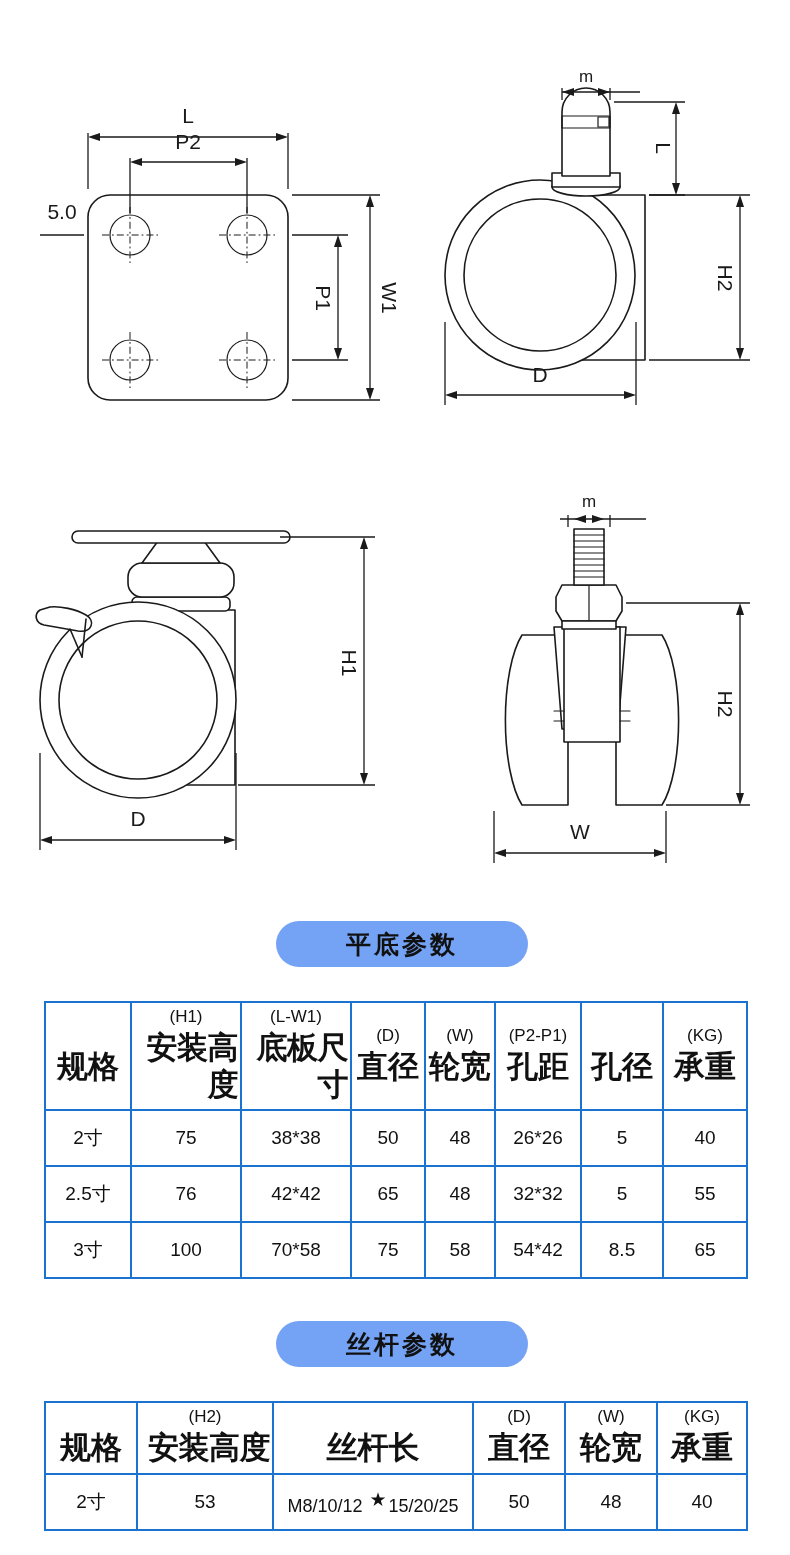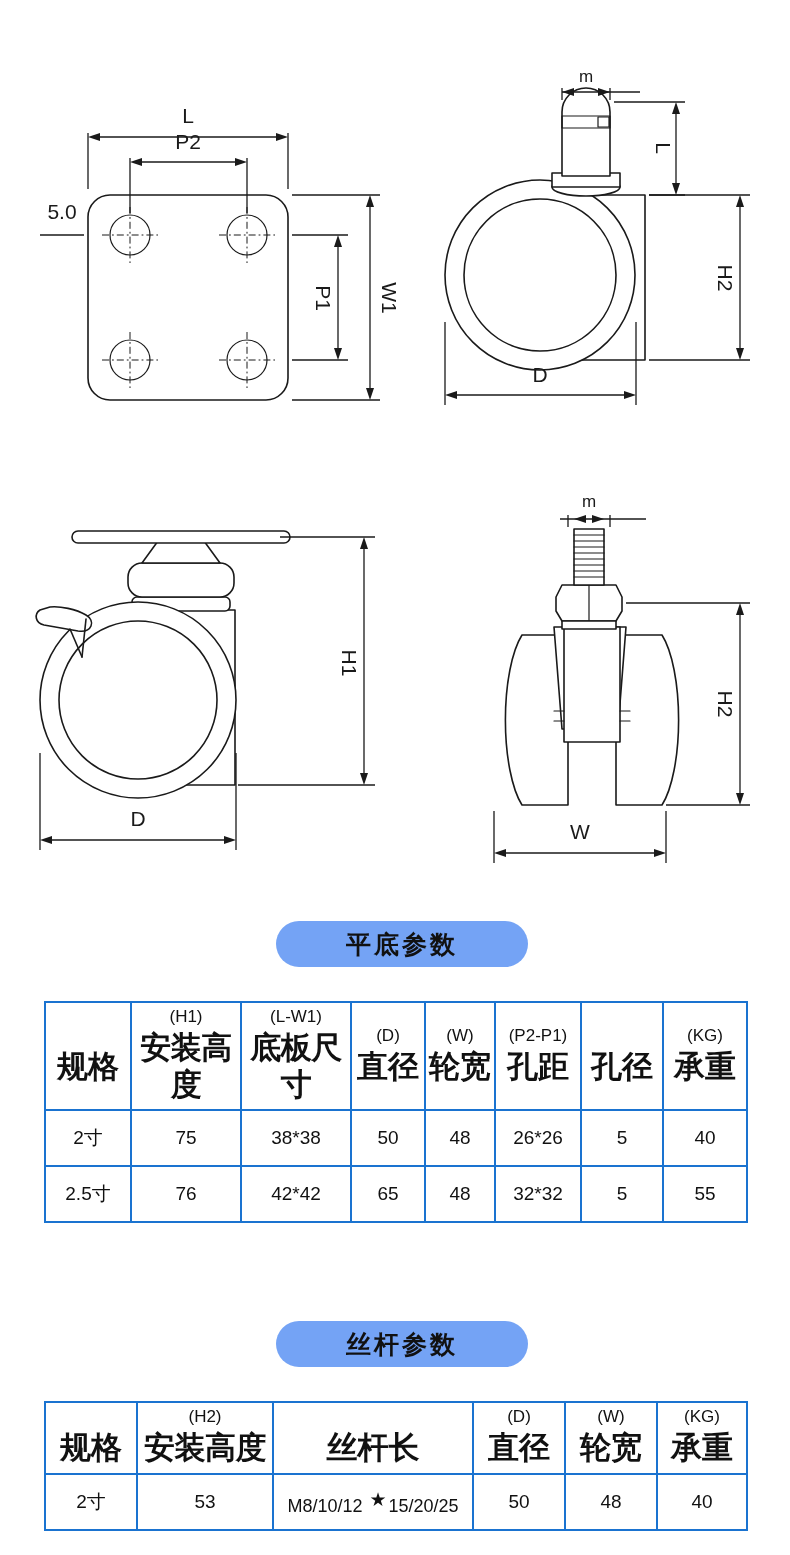"安装高度" .hd-main.narrow { text-align: none -> right }
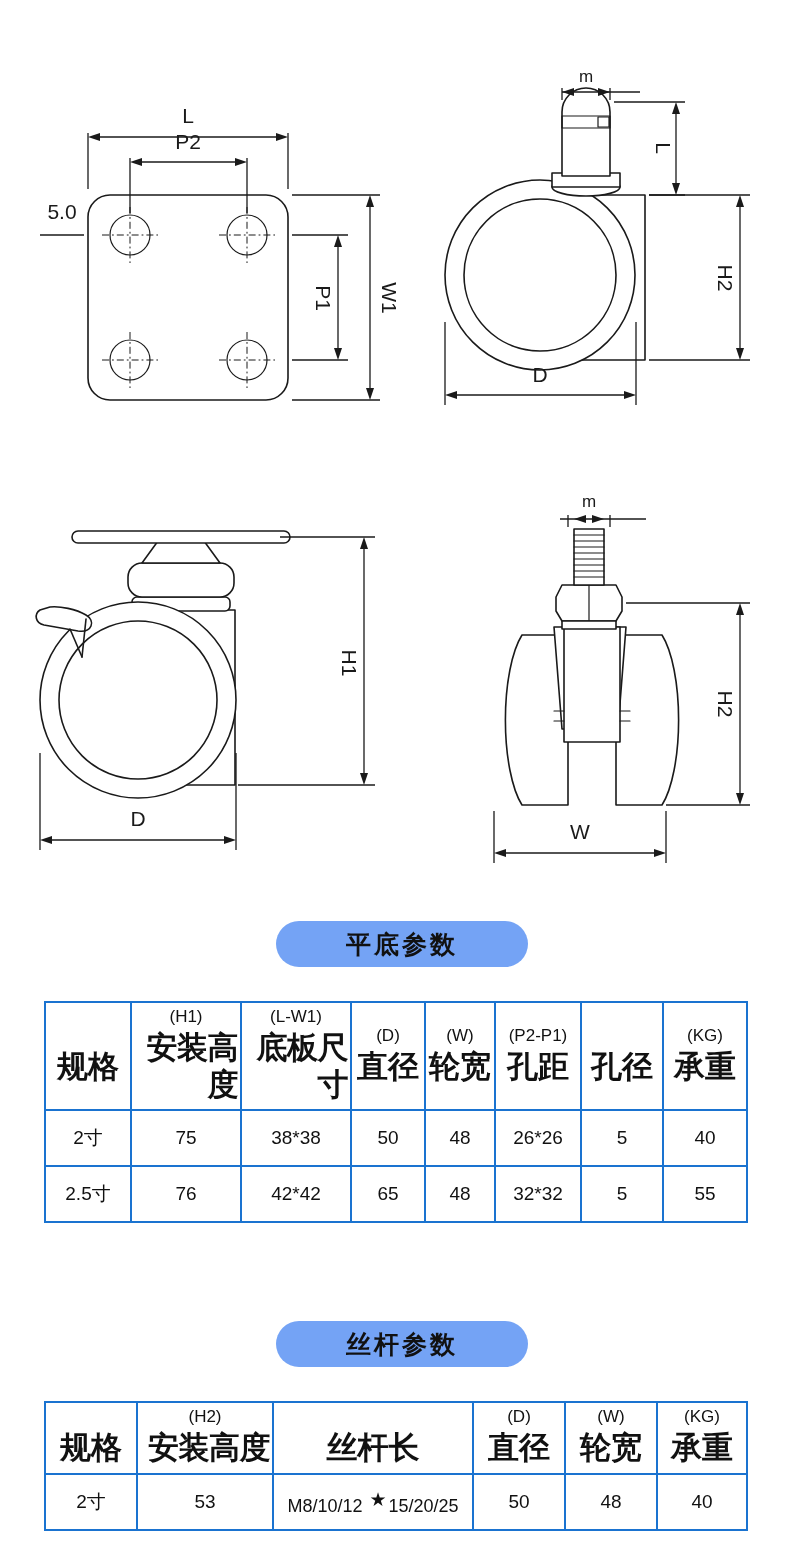"3寸" tr { html: none -> <tr> <td>3寸</td> <td>100</td> <td>70*58</td> <td>75</td> <td>58</td> <td>54*42</td> <td>8.5</td> <td>65</td> </tr> }
